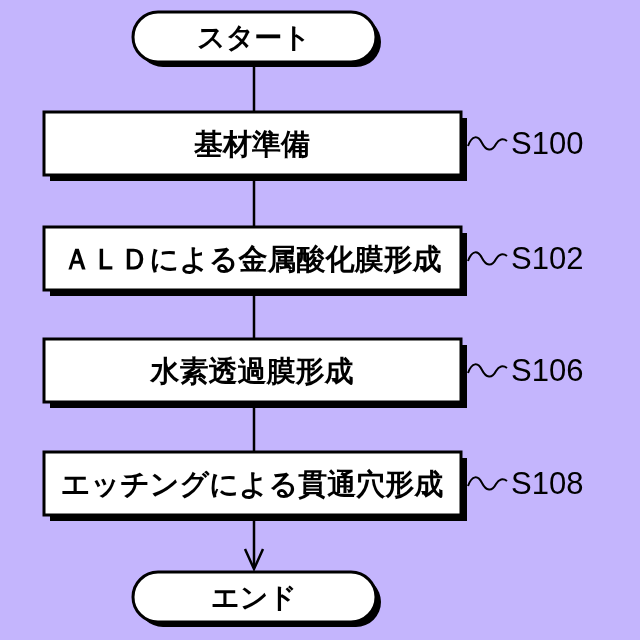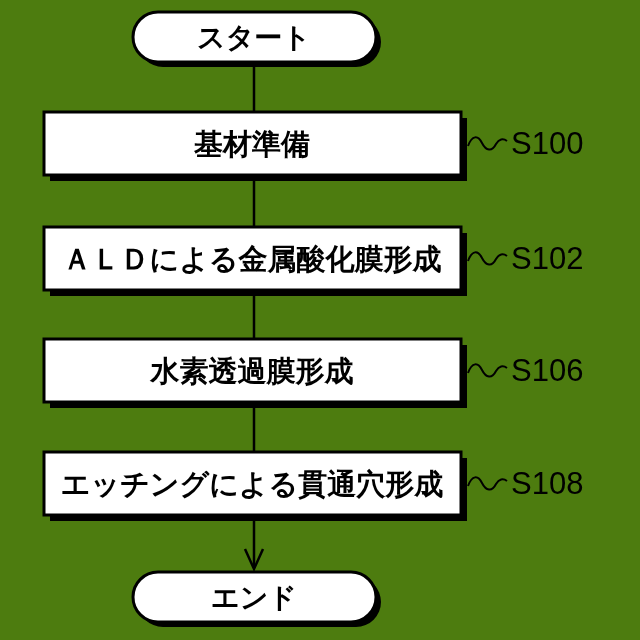"スタート" .canvas { background: #4d7c0f -> #c4b5fd }
